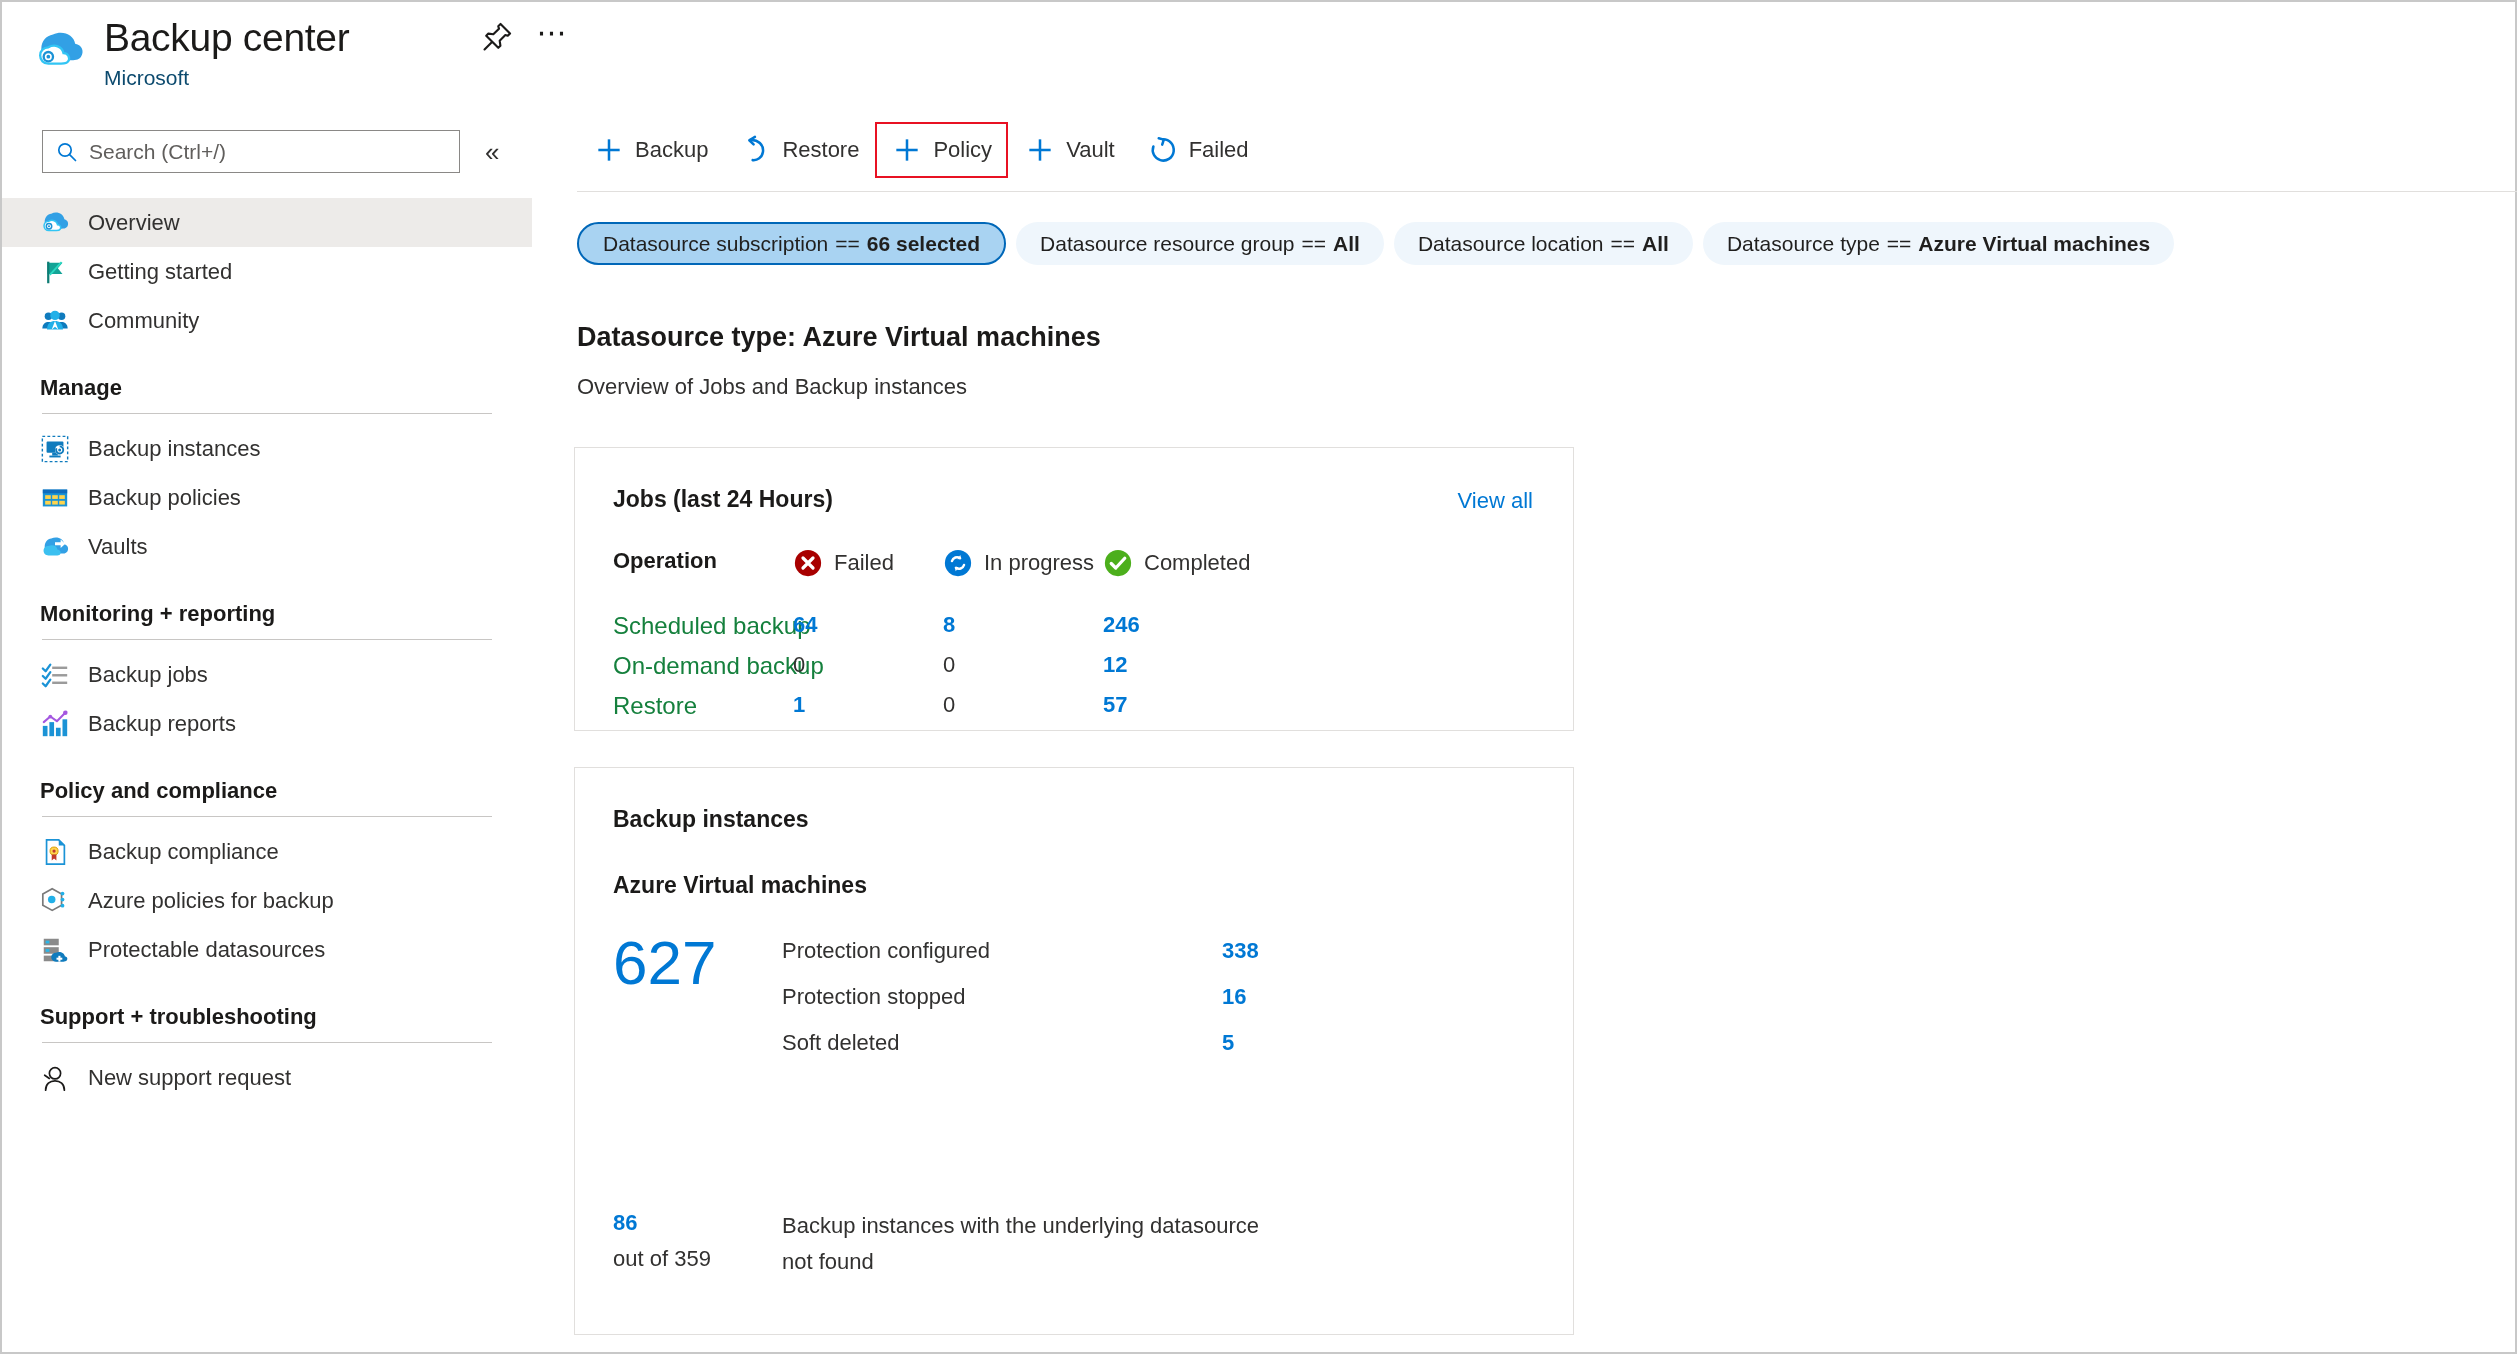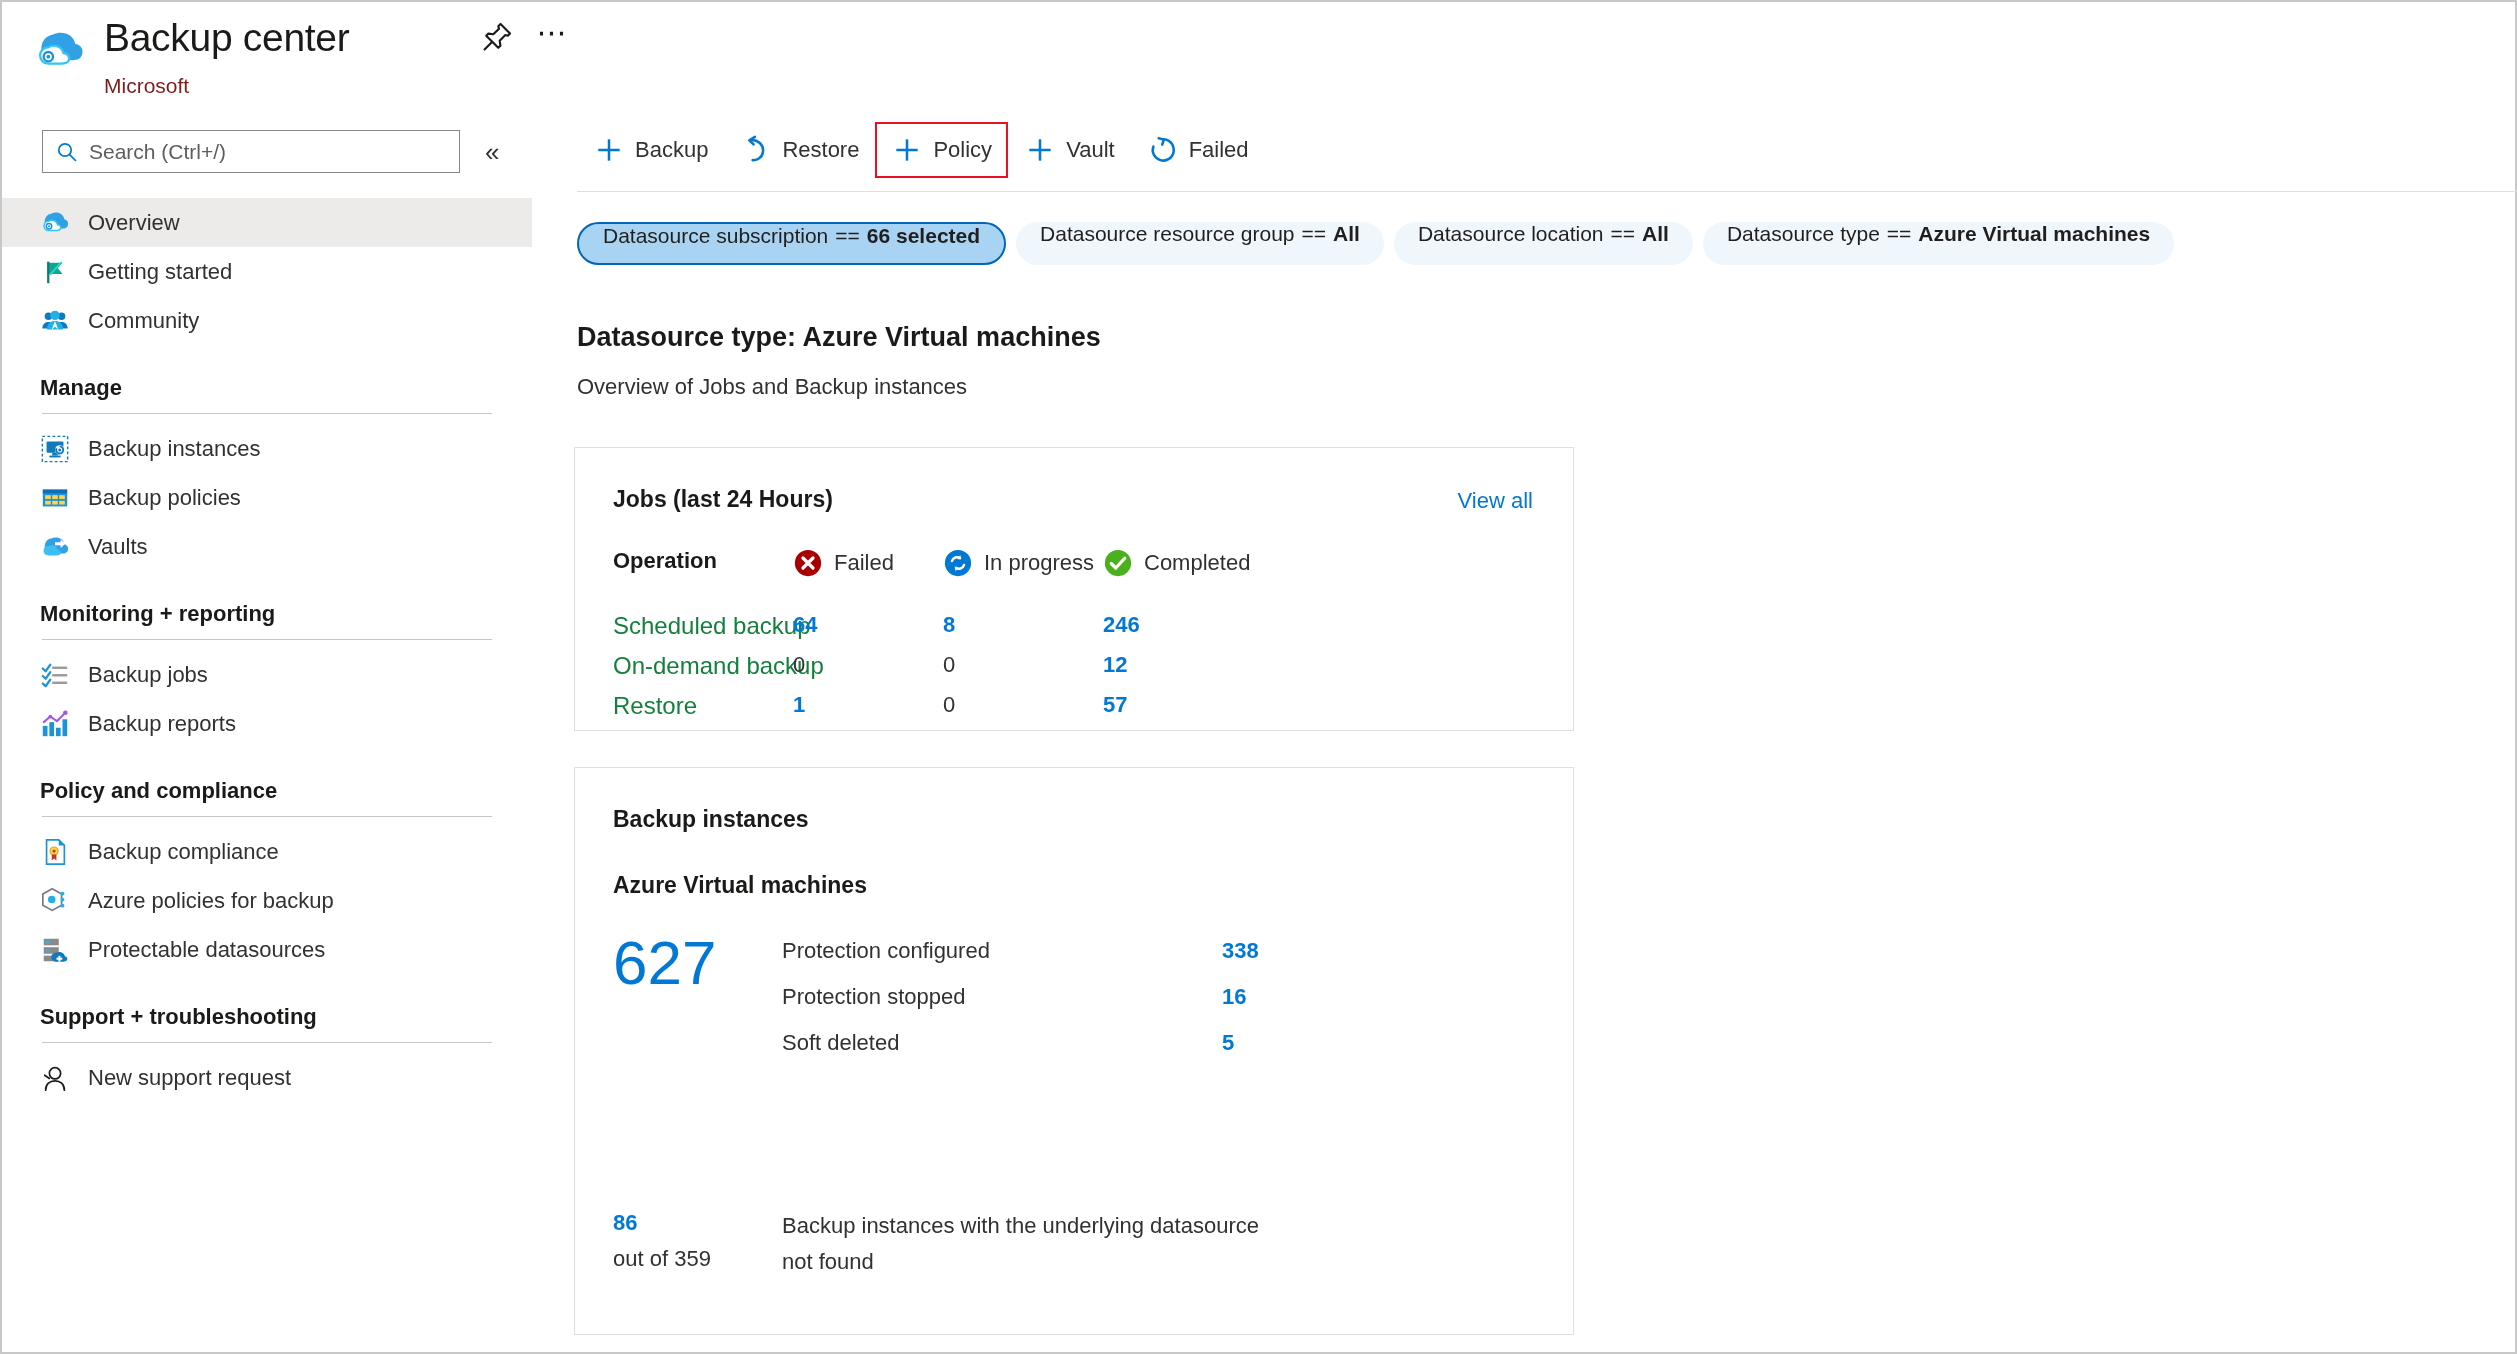"Microsoft" .blade-sub { color: #7f1d1d -> #0c4a6e; margin-top: 10px -> 2px }
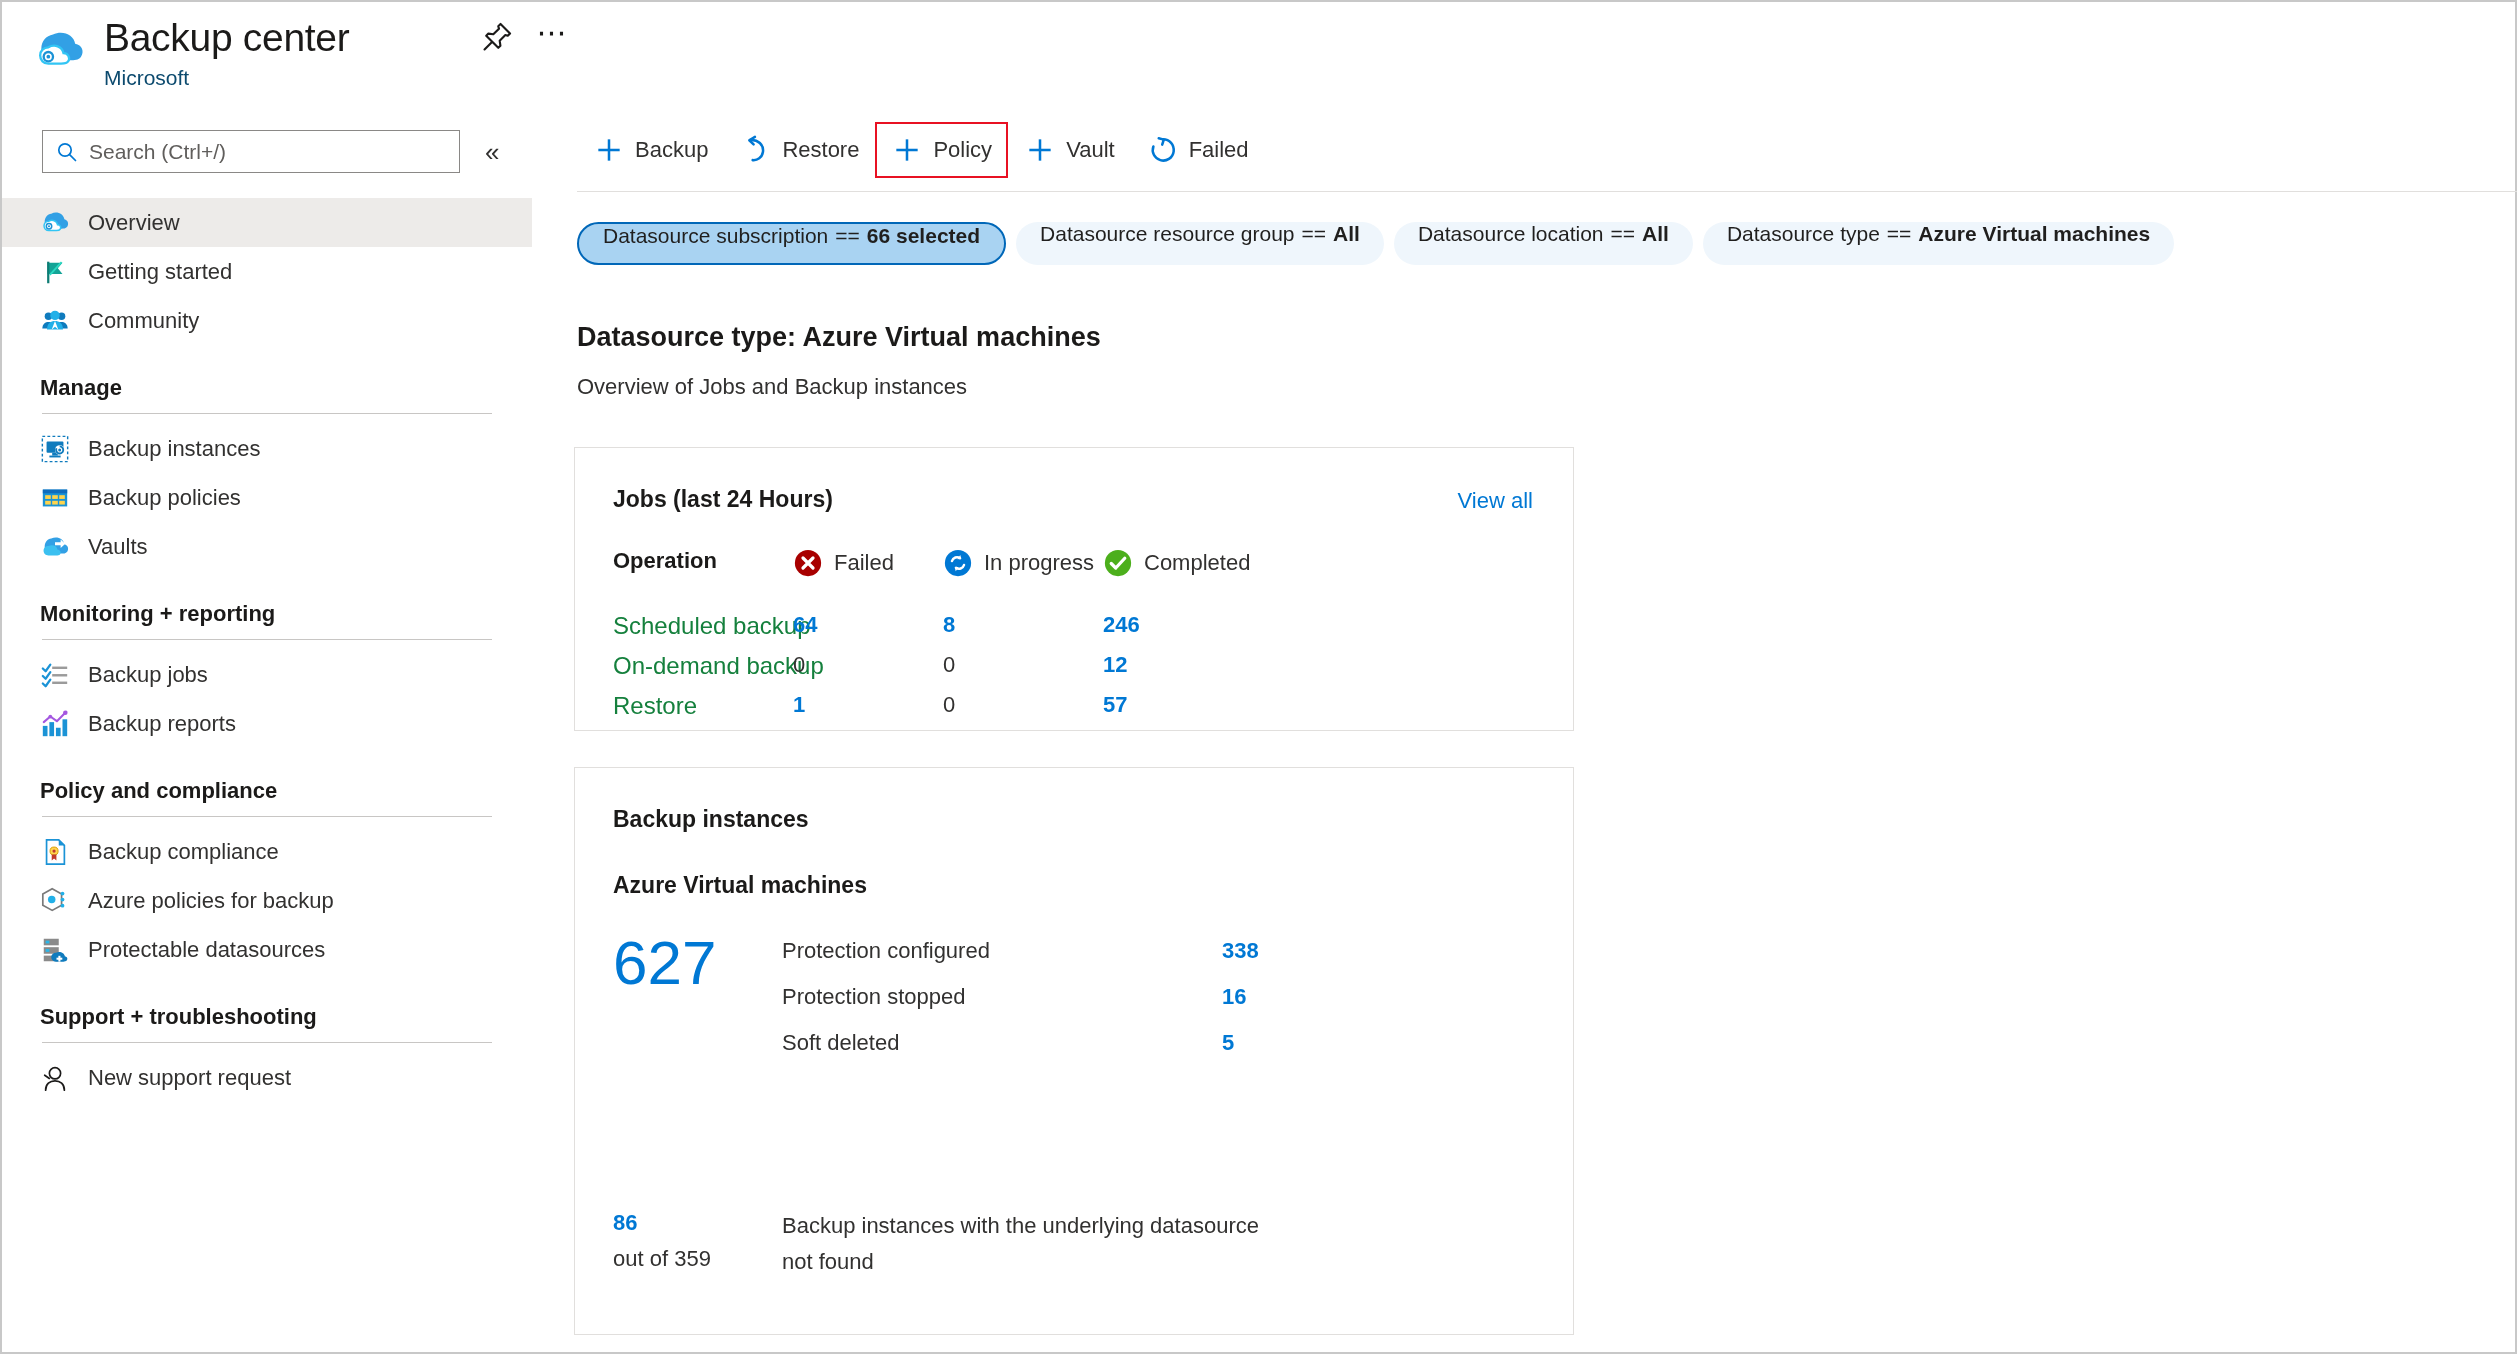"Datasource subscription" .pill { align-items: none -> center }
